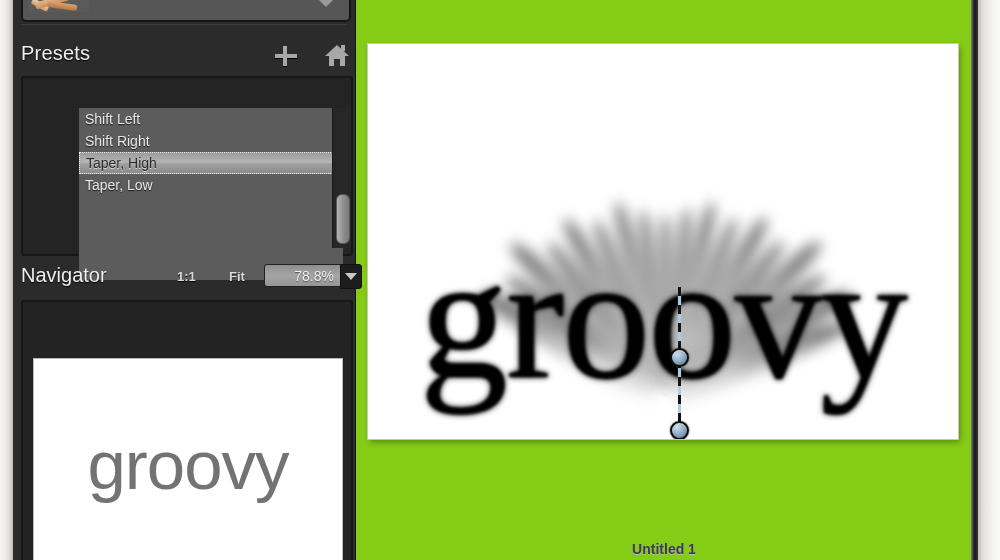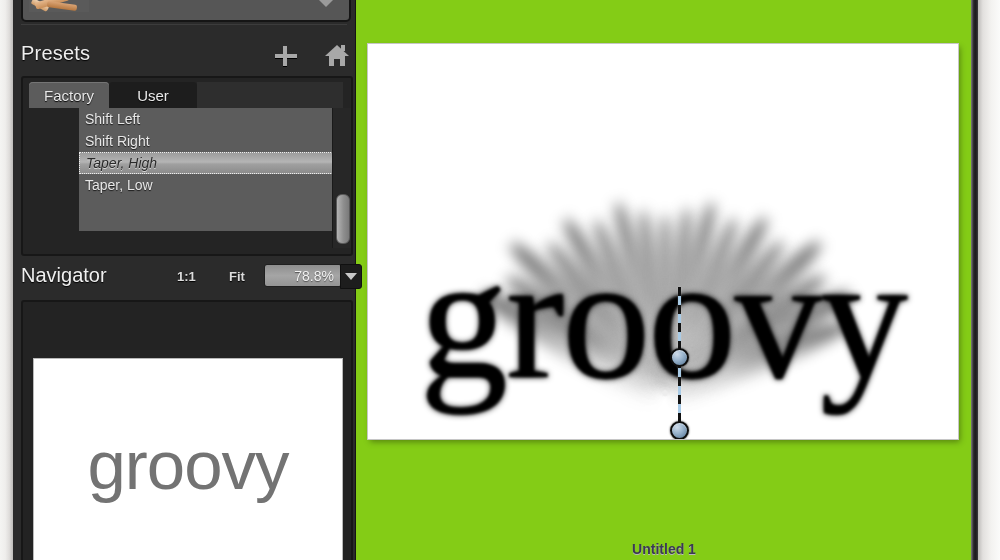"Factory" div.tabs { html: <div> <div>Factory</div> <div>User</div> <div></div> </div> -> none }
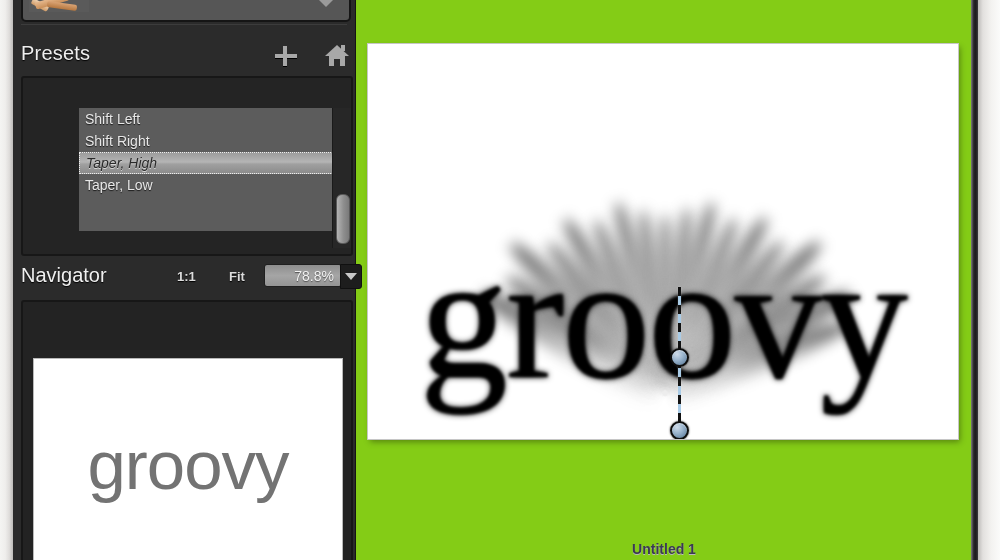"Shift Left" .preset-list { height: 123px -> 172px }
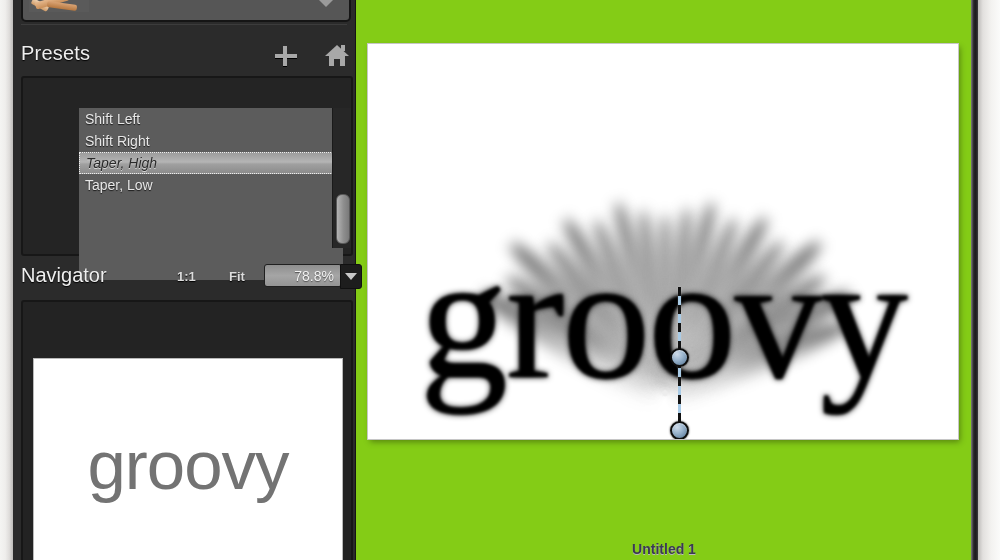"Taper, High" .preset-item.selected { font-style: italic -> none }
